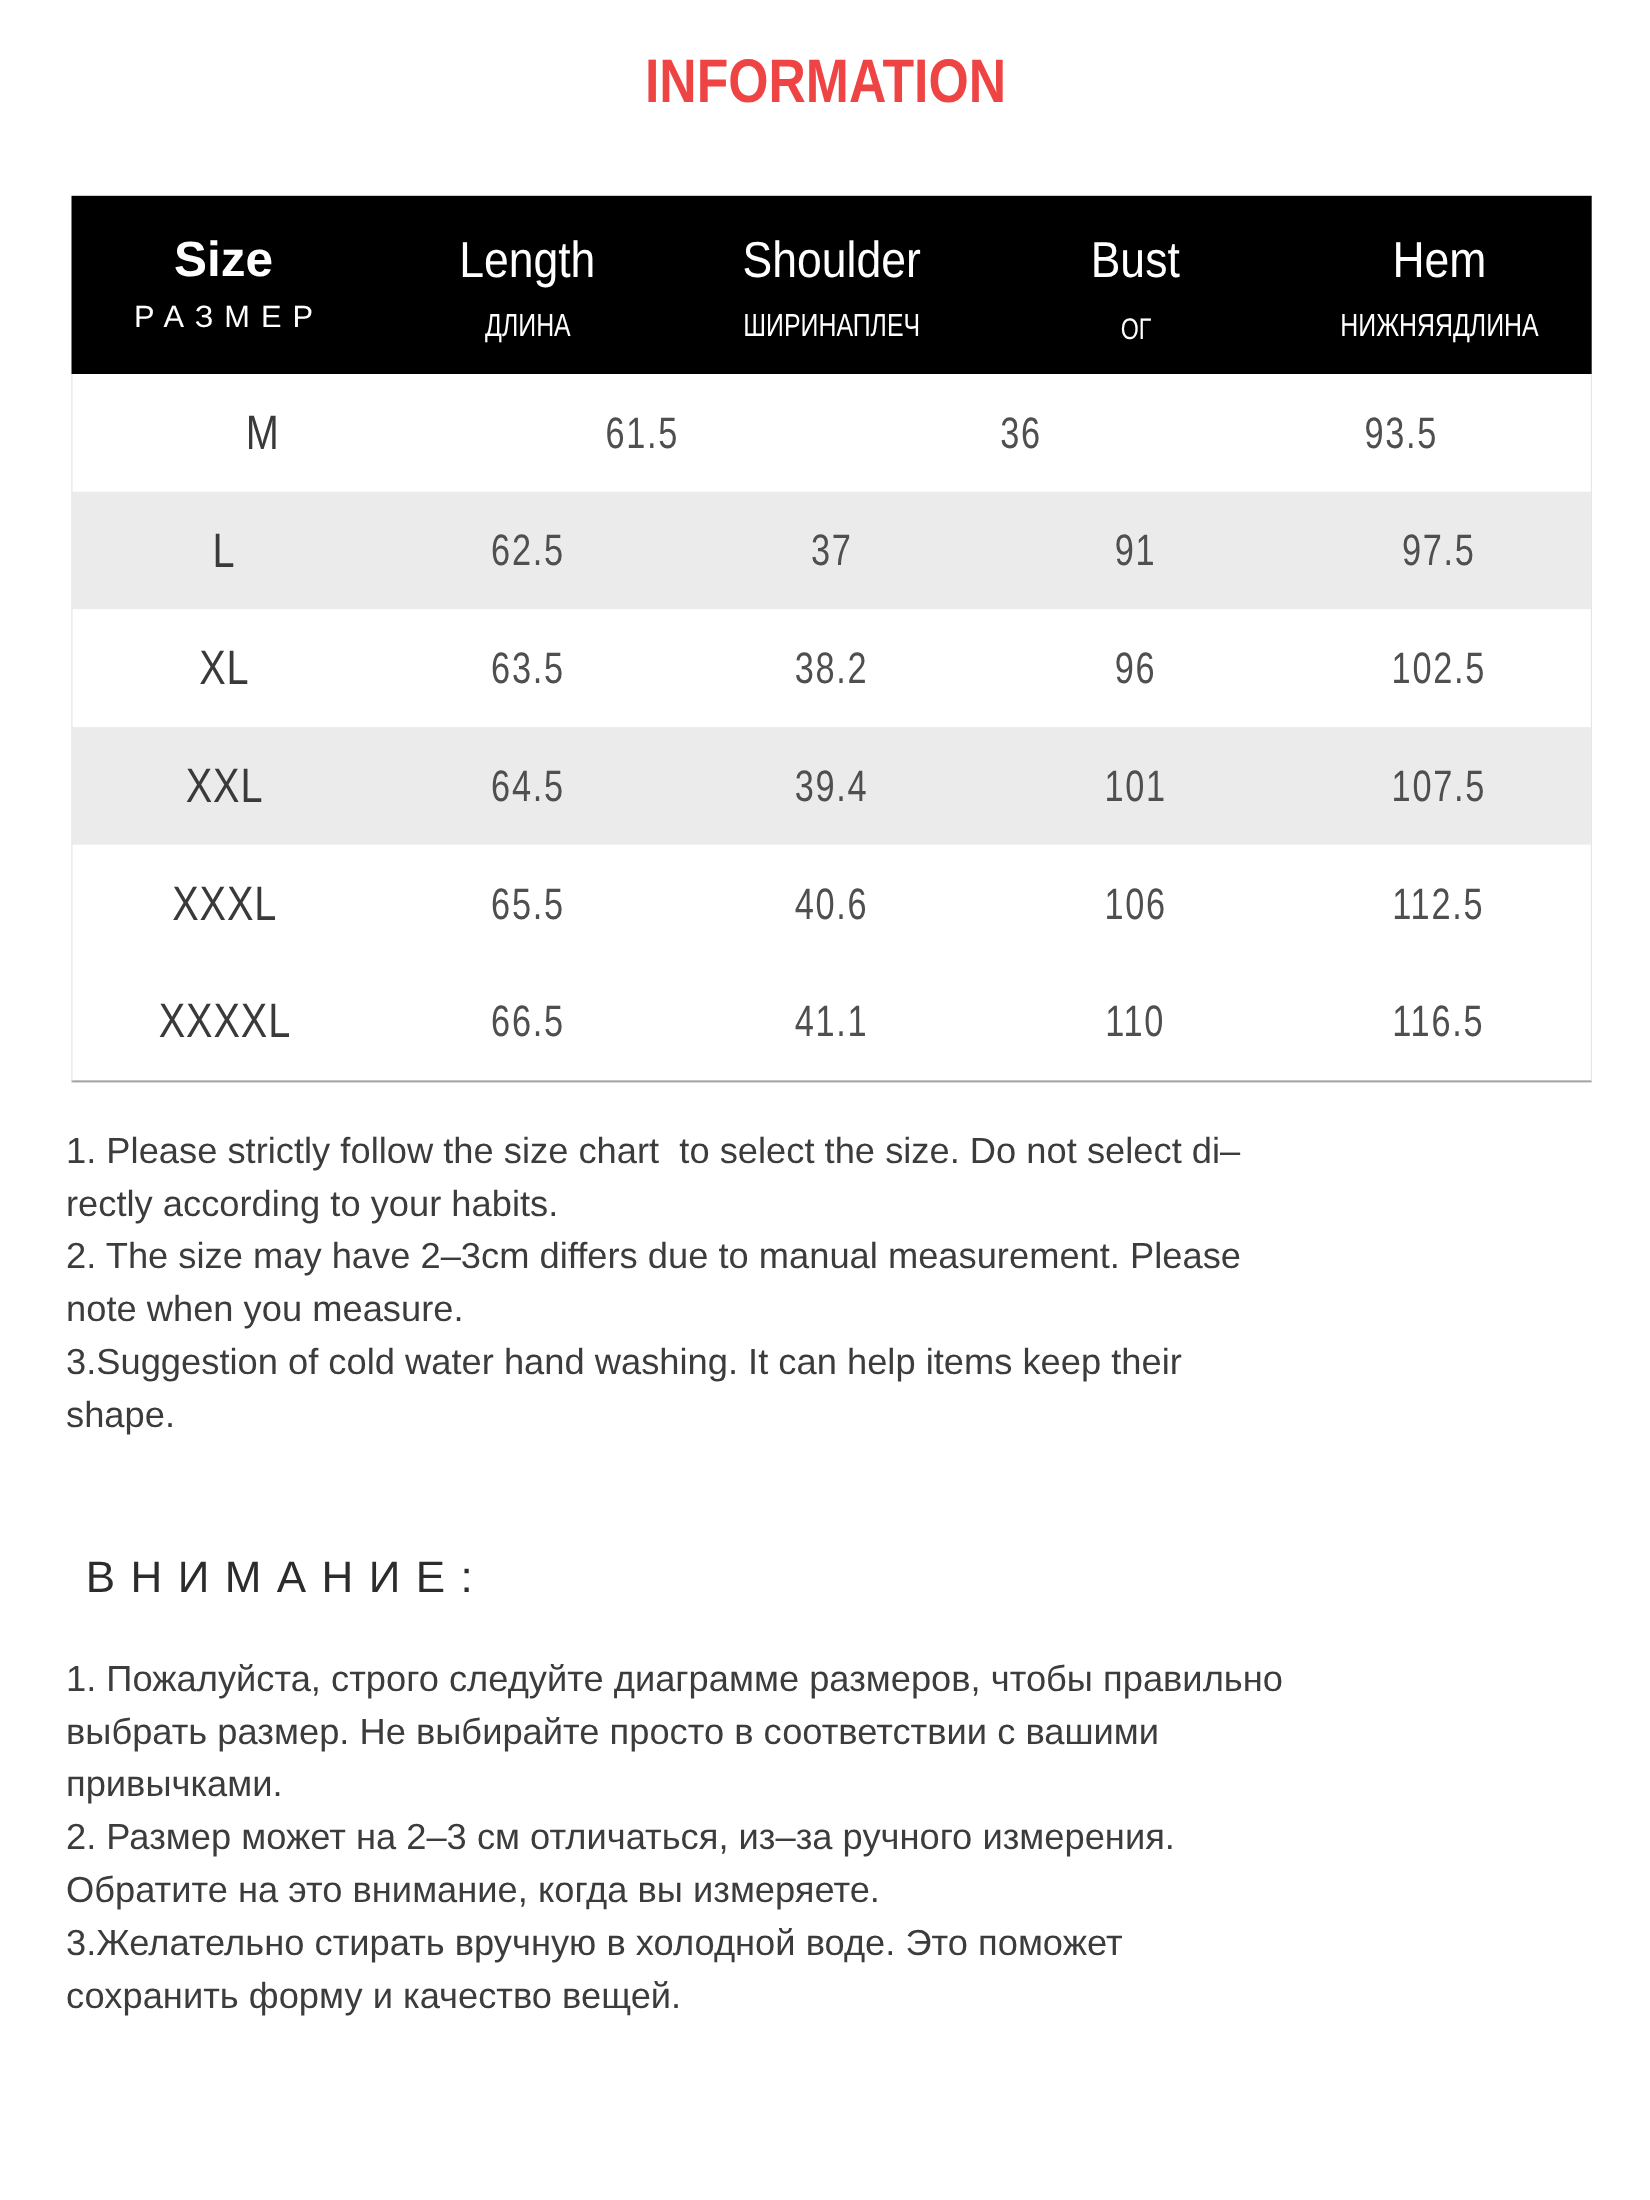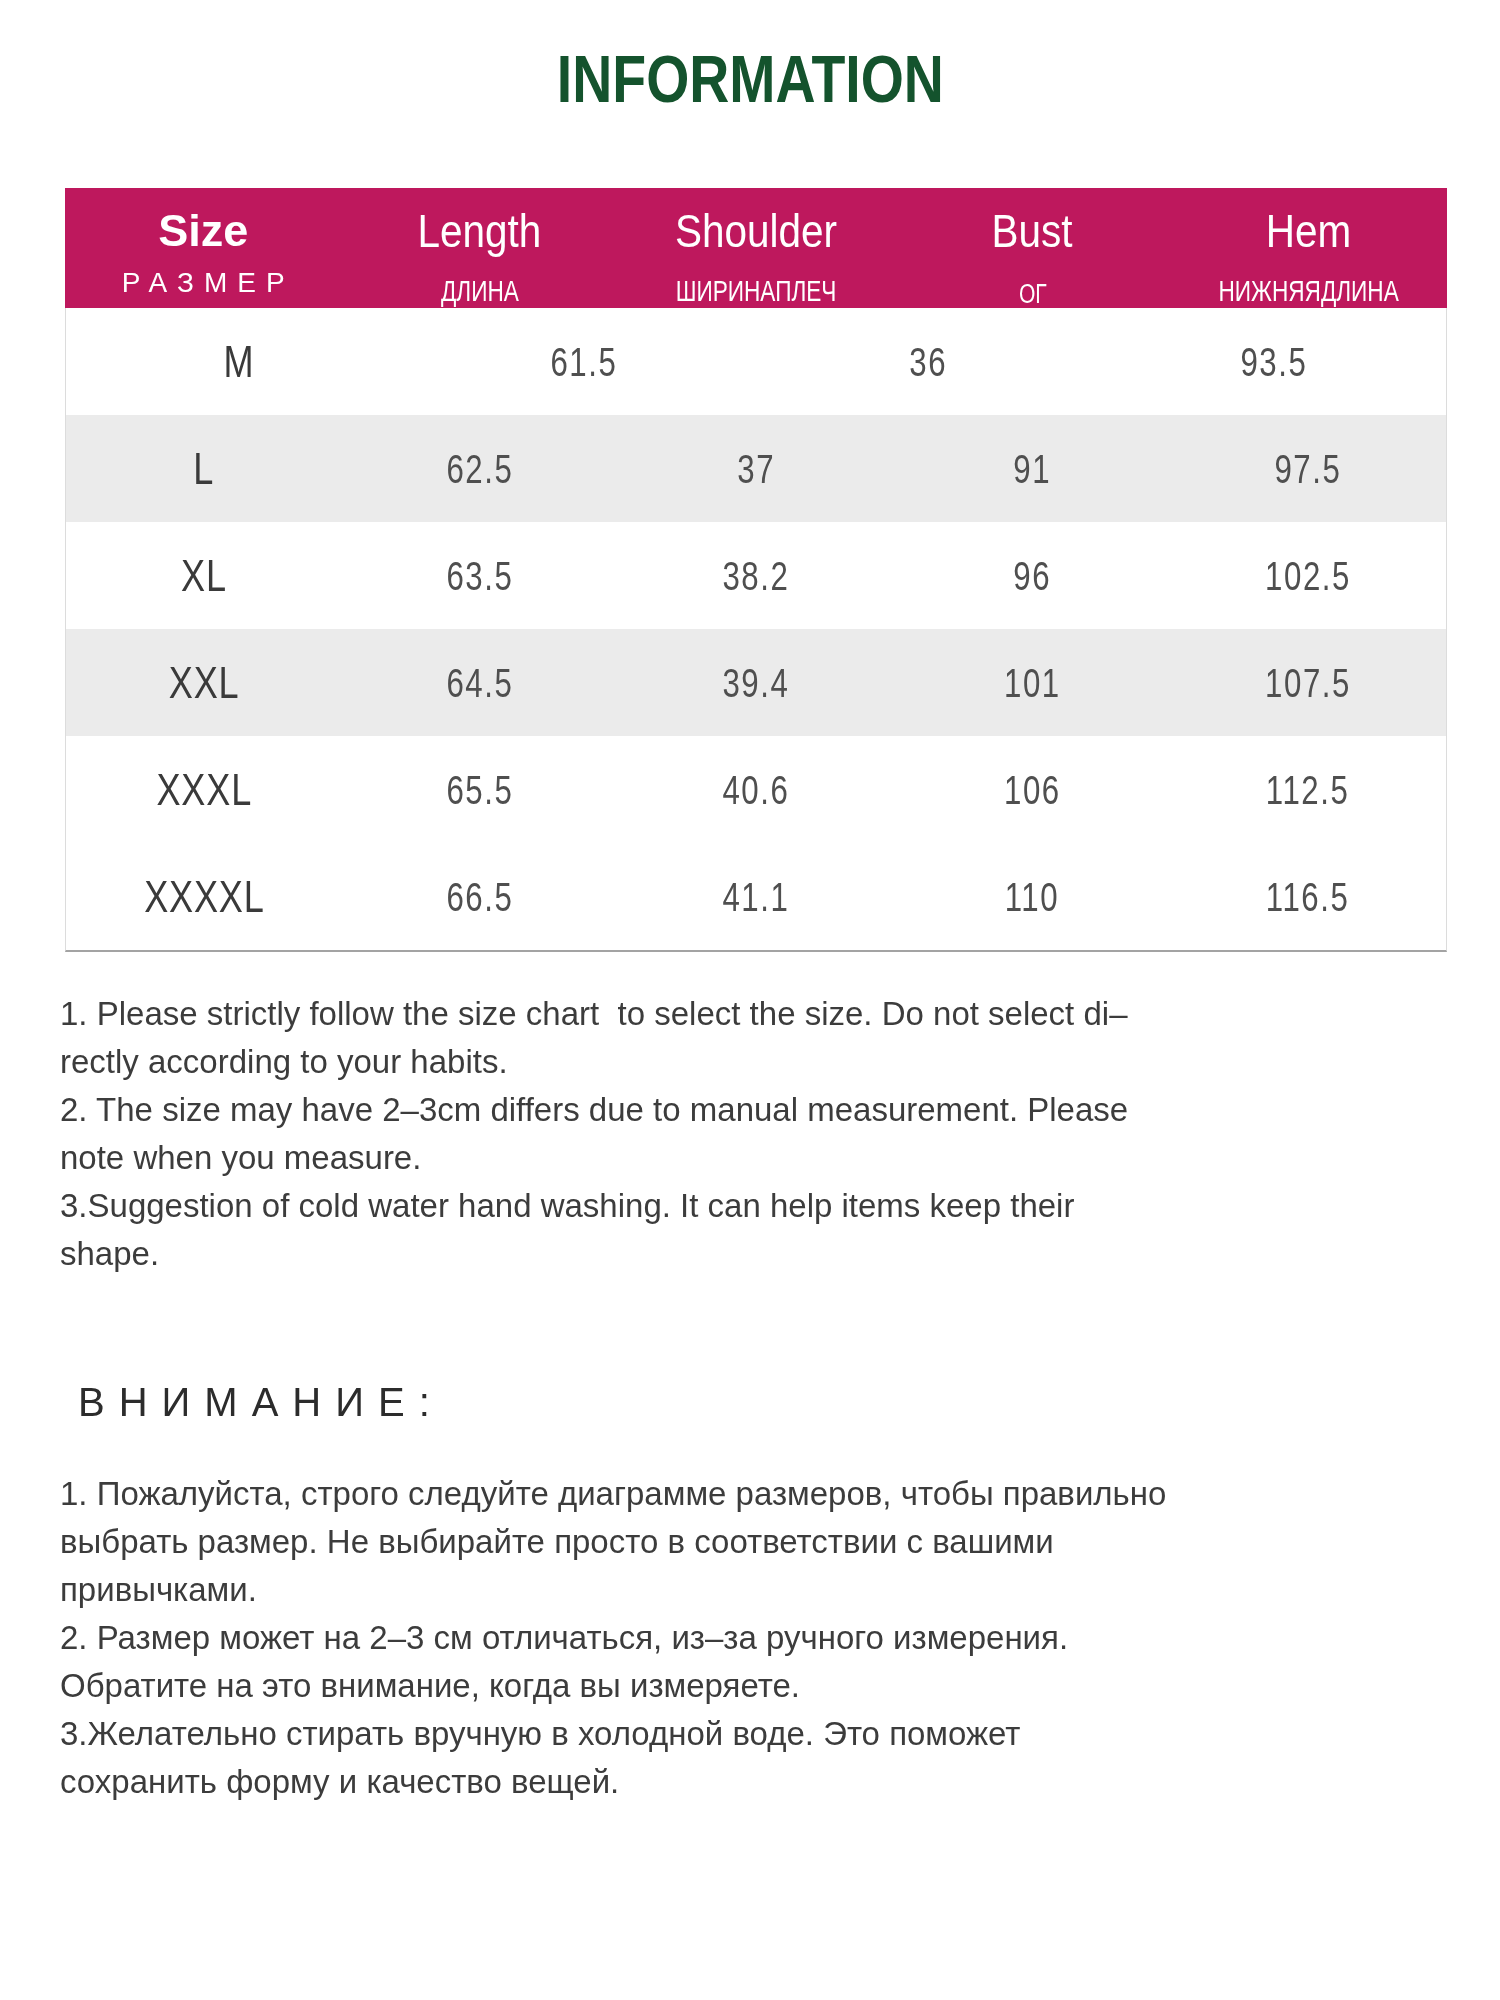"INFORMATION" .title { color: #14532d -> #ef4444; font-size: 66px -> 56px }
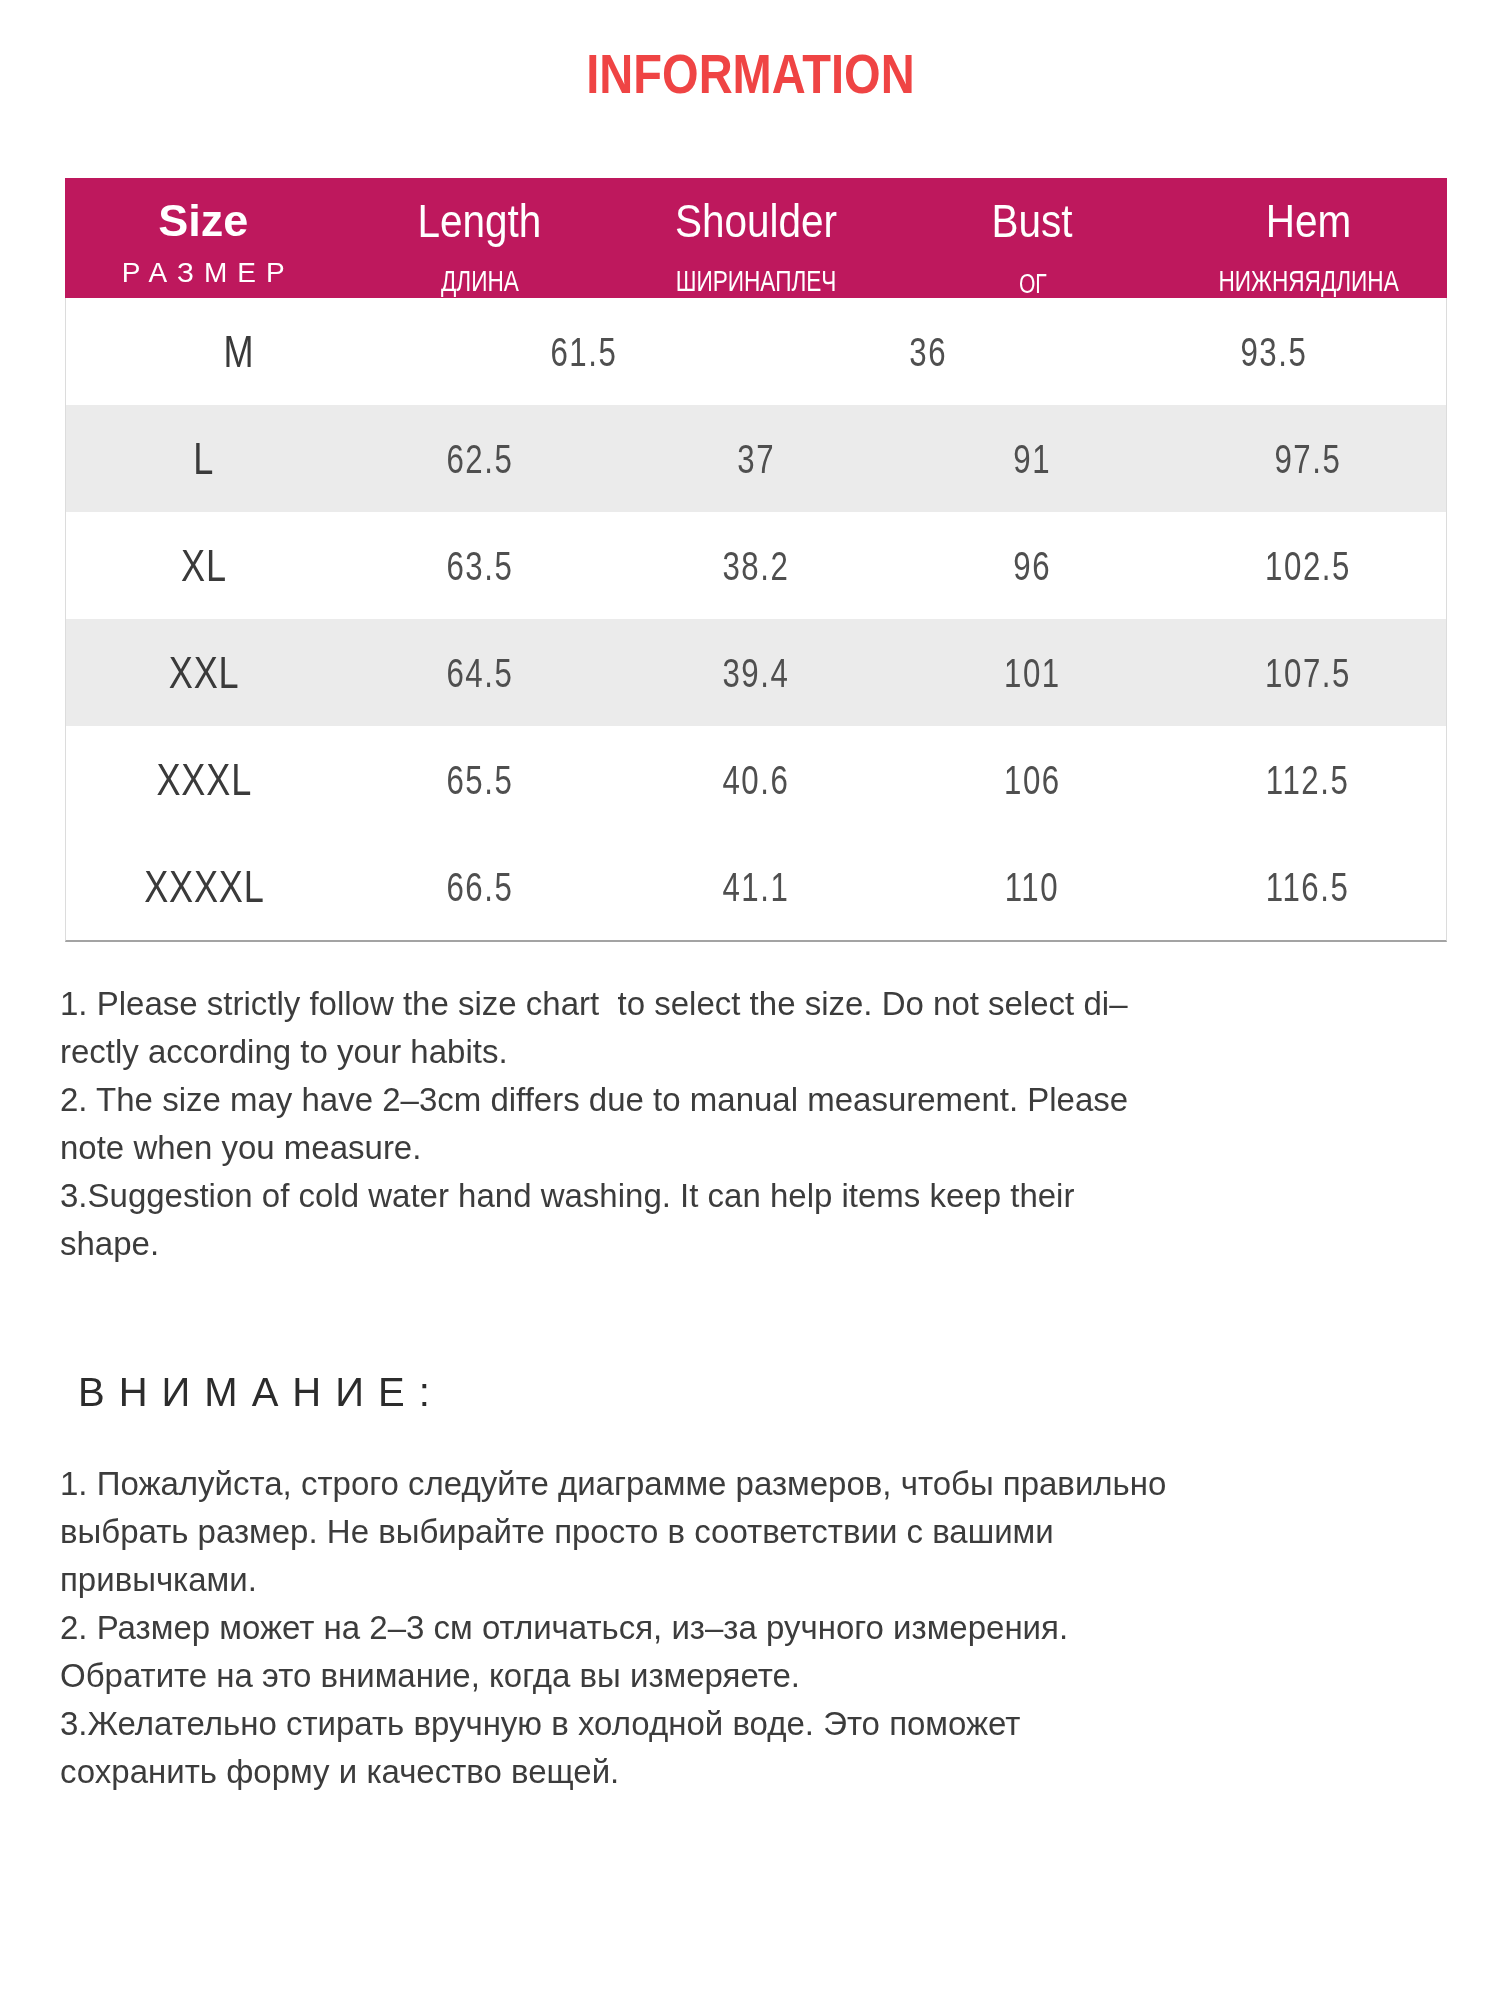"Size" .thead { background: #be185d -> #000000; height: 120px -> 162px; padding-top: 19px -> 34px }
